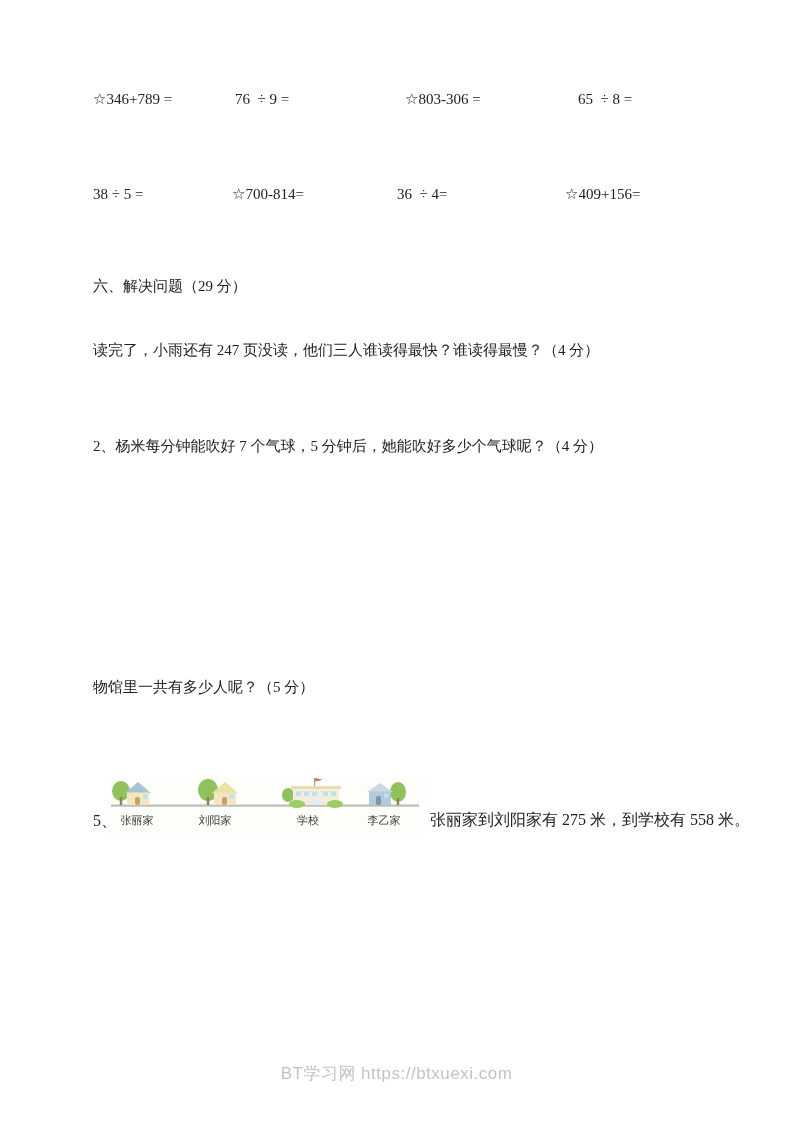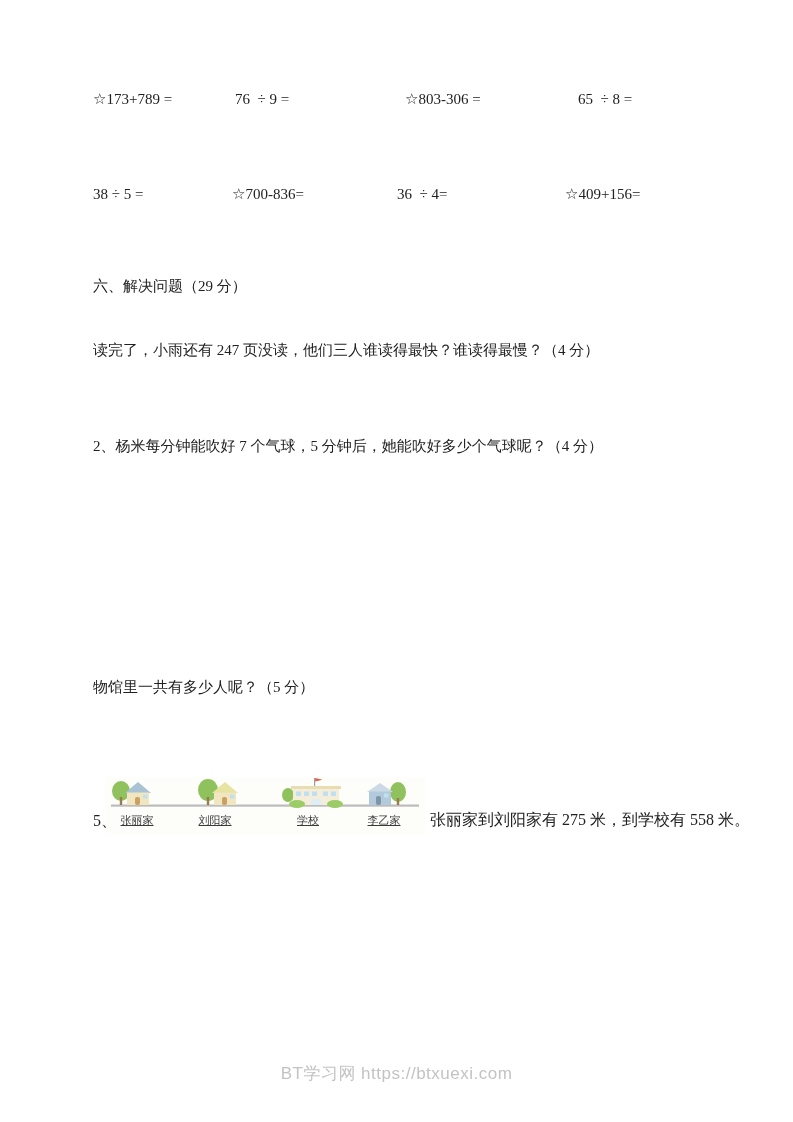"☆173+789 =" div.line { text: 173+789 -> 346+789 }
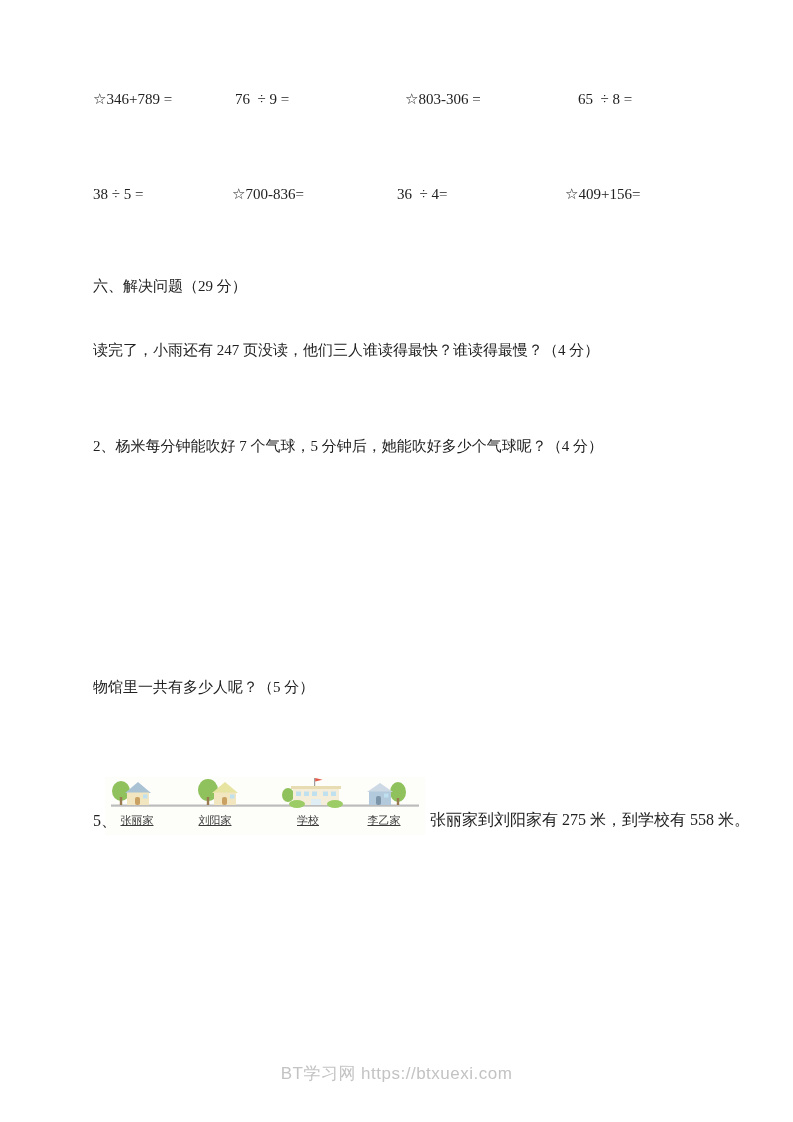"☆700-836=" div.line { text: 700-836 -> 700-814 }
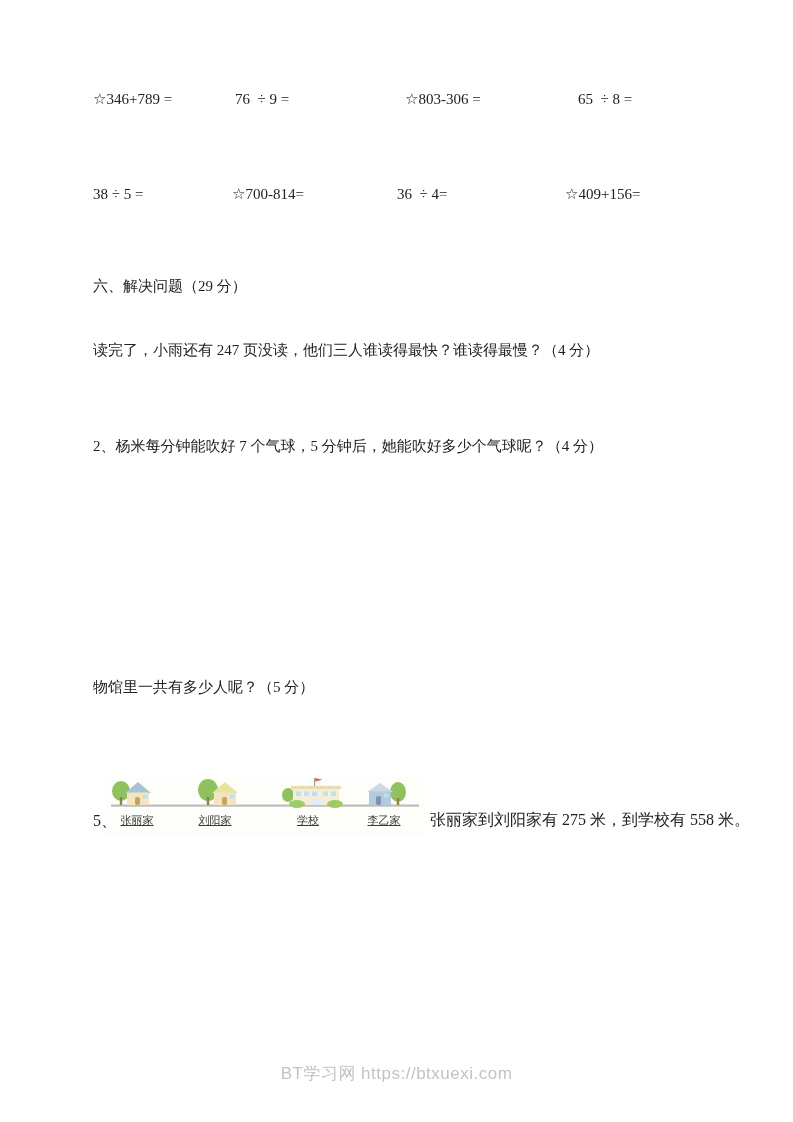"张丽家" .illu-label { text-decoration: underline -> none }
